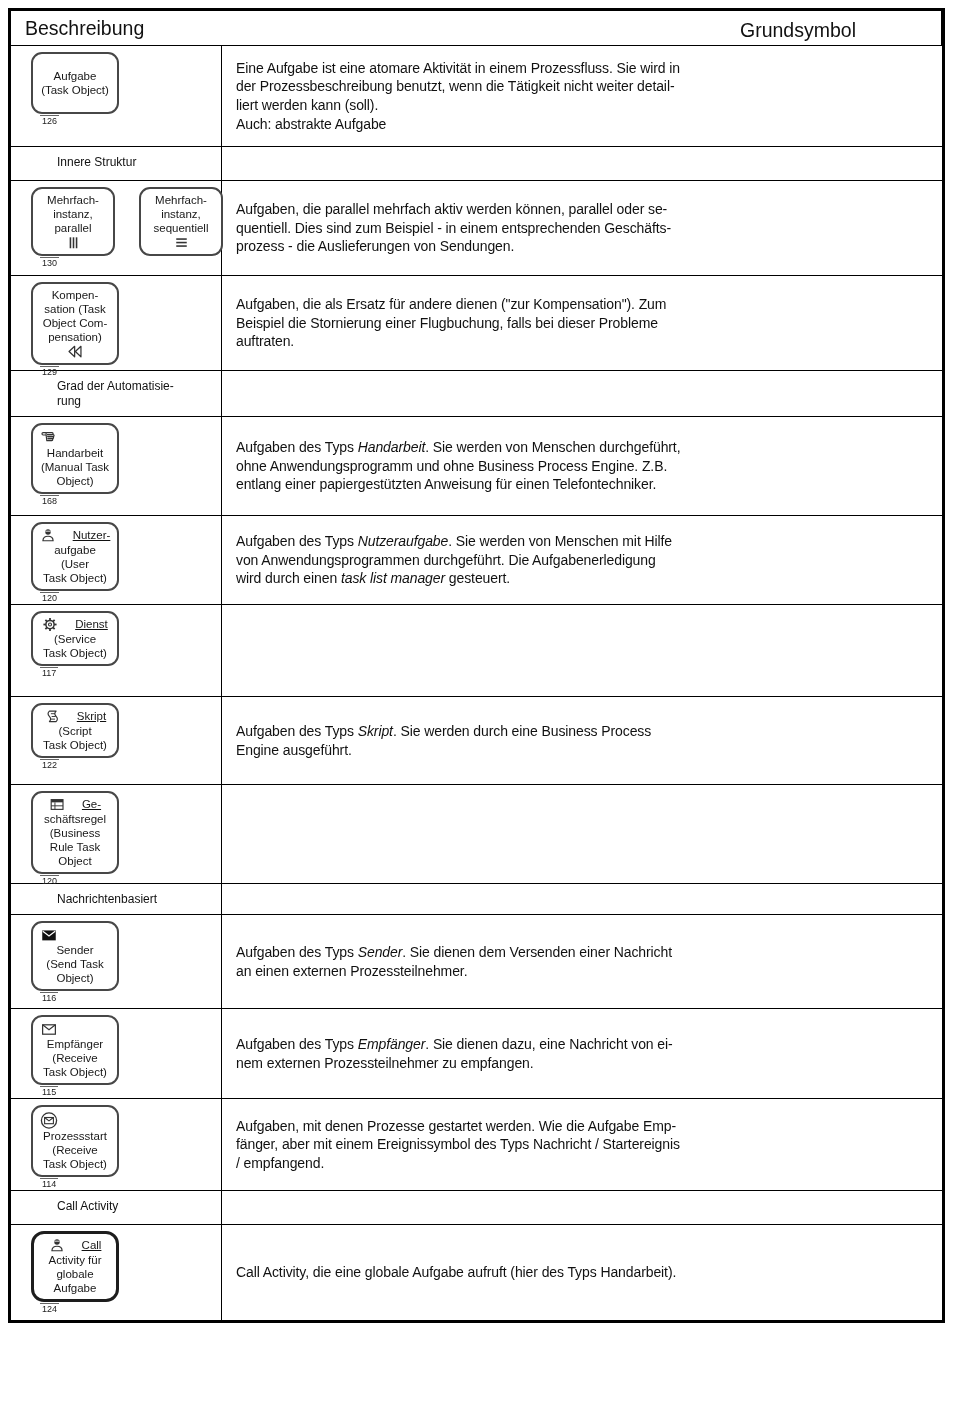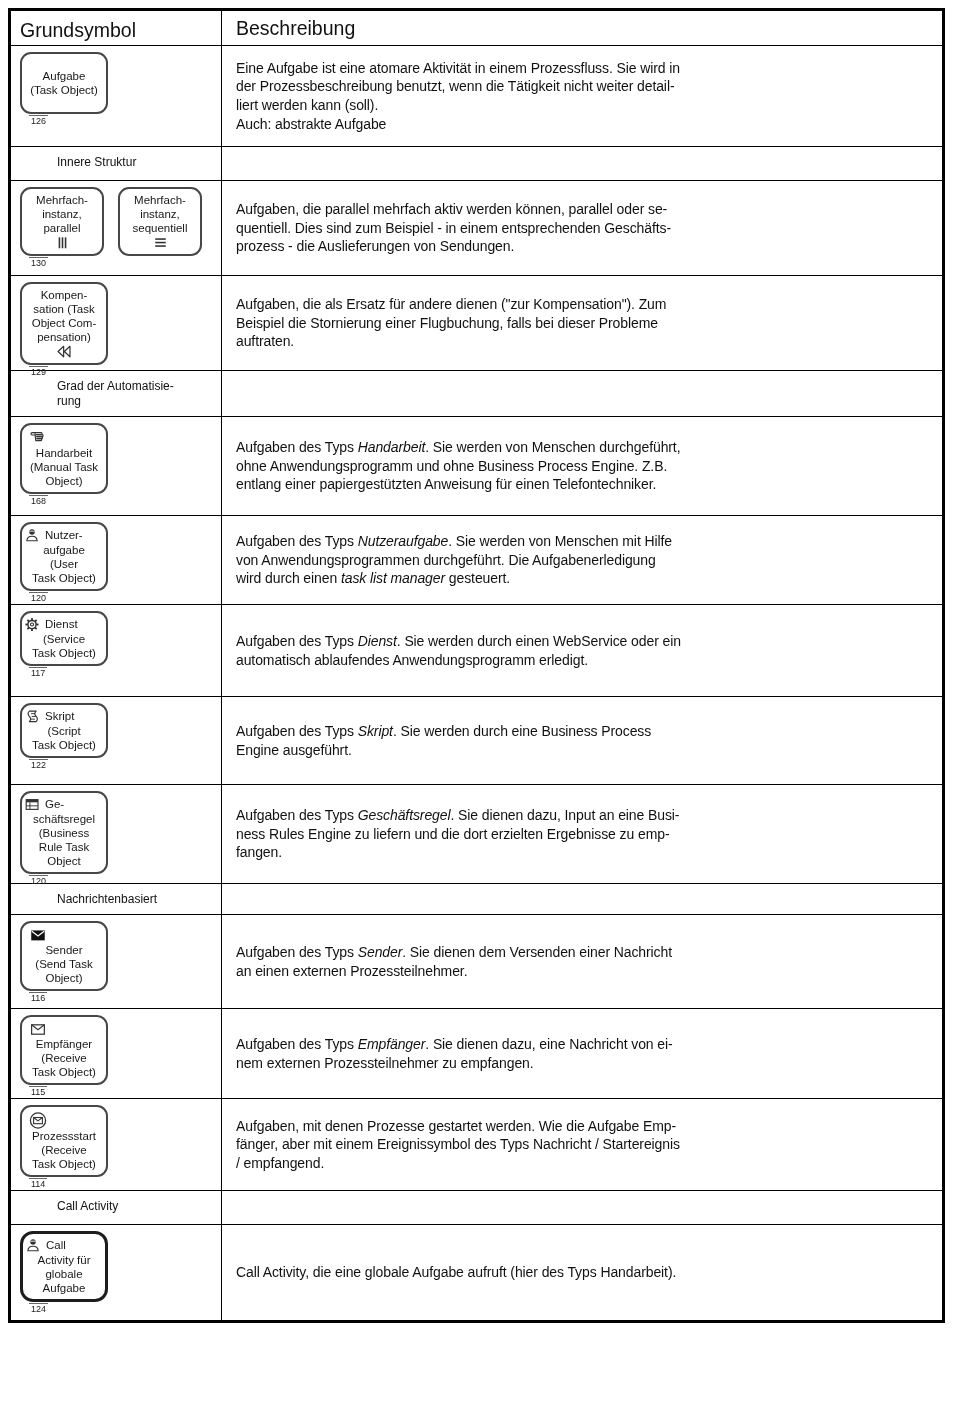"Grundsymbol" div.cell { order: before "Beschreibung" -> after "Beschreibung" }
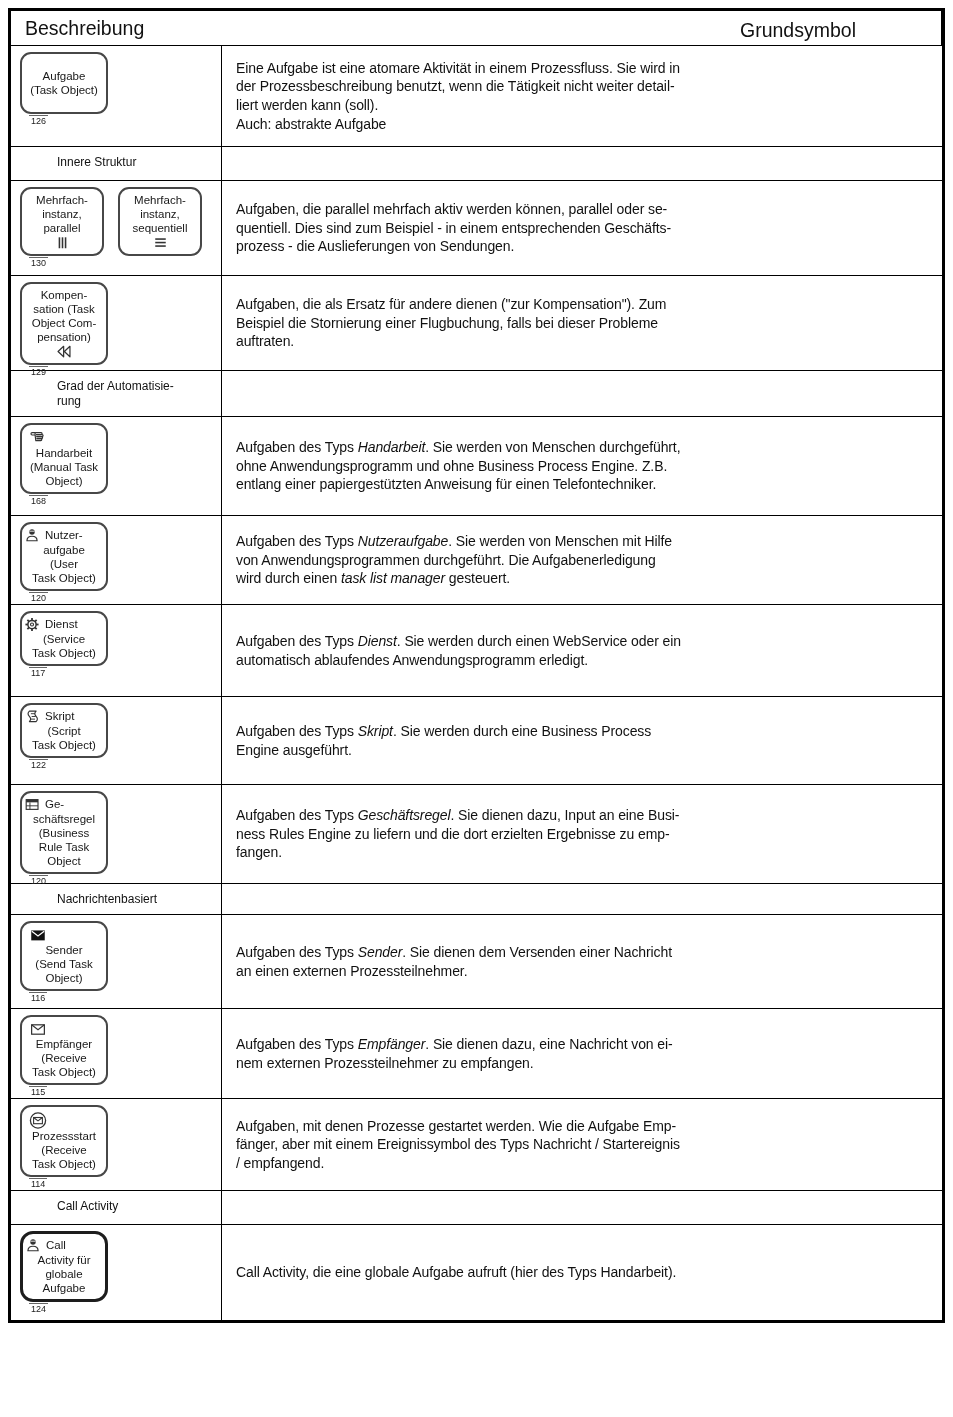"Aufgabe" .symwrap { margin-left: none -> 11px }
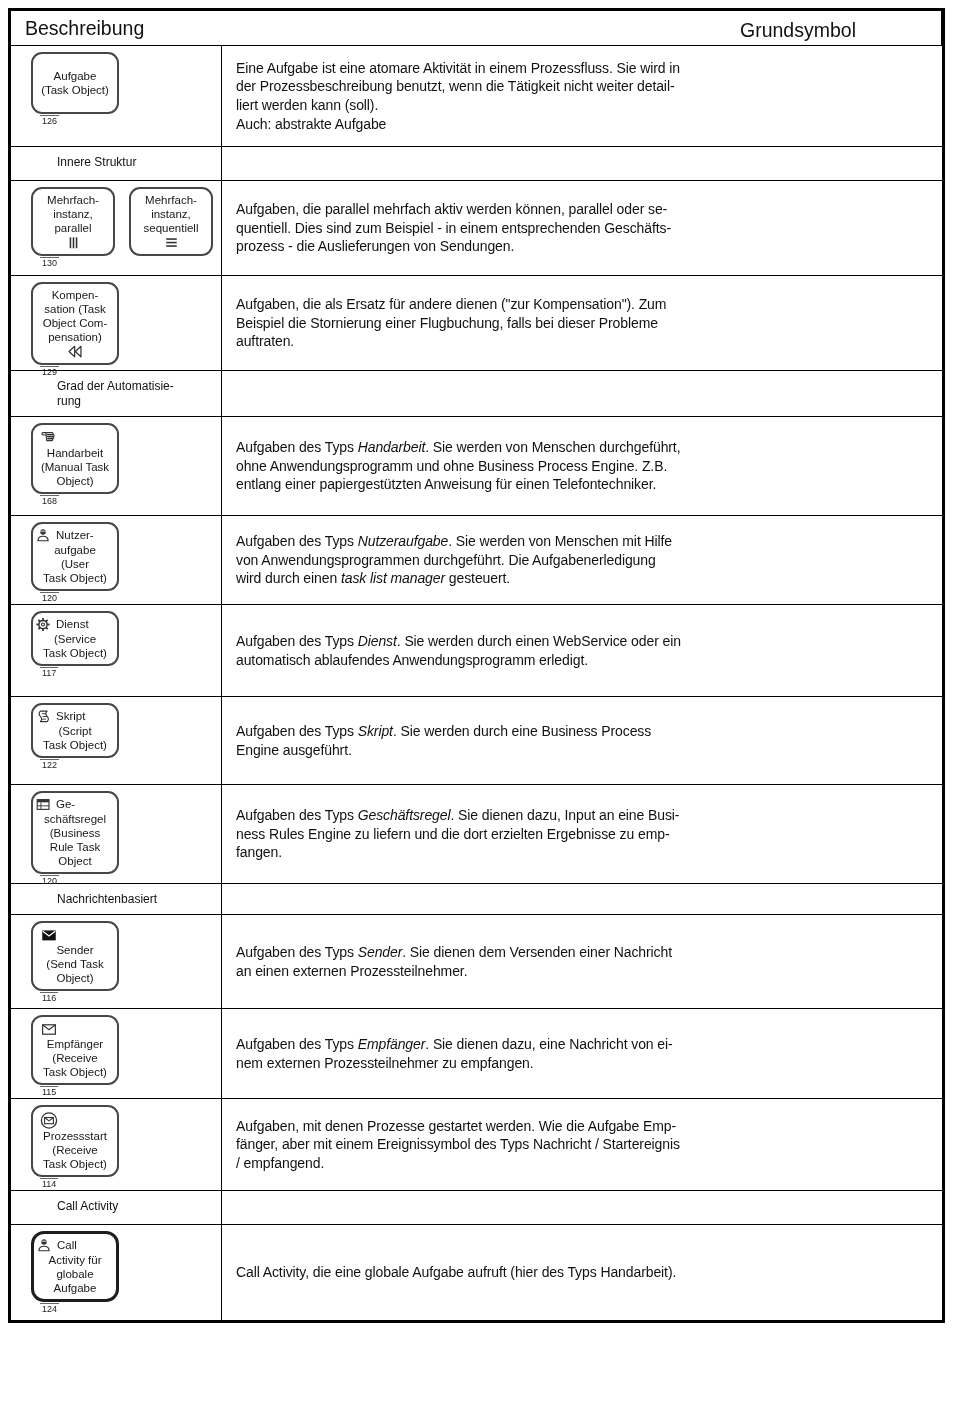"Mehrfach-" .symrow2 { gap: 14px -> 24px }
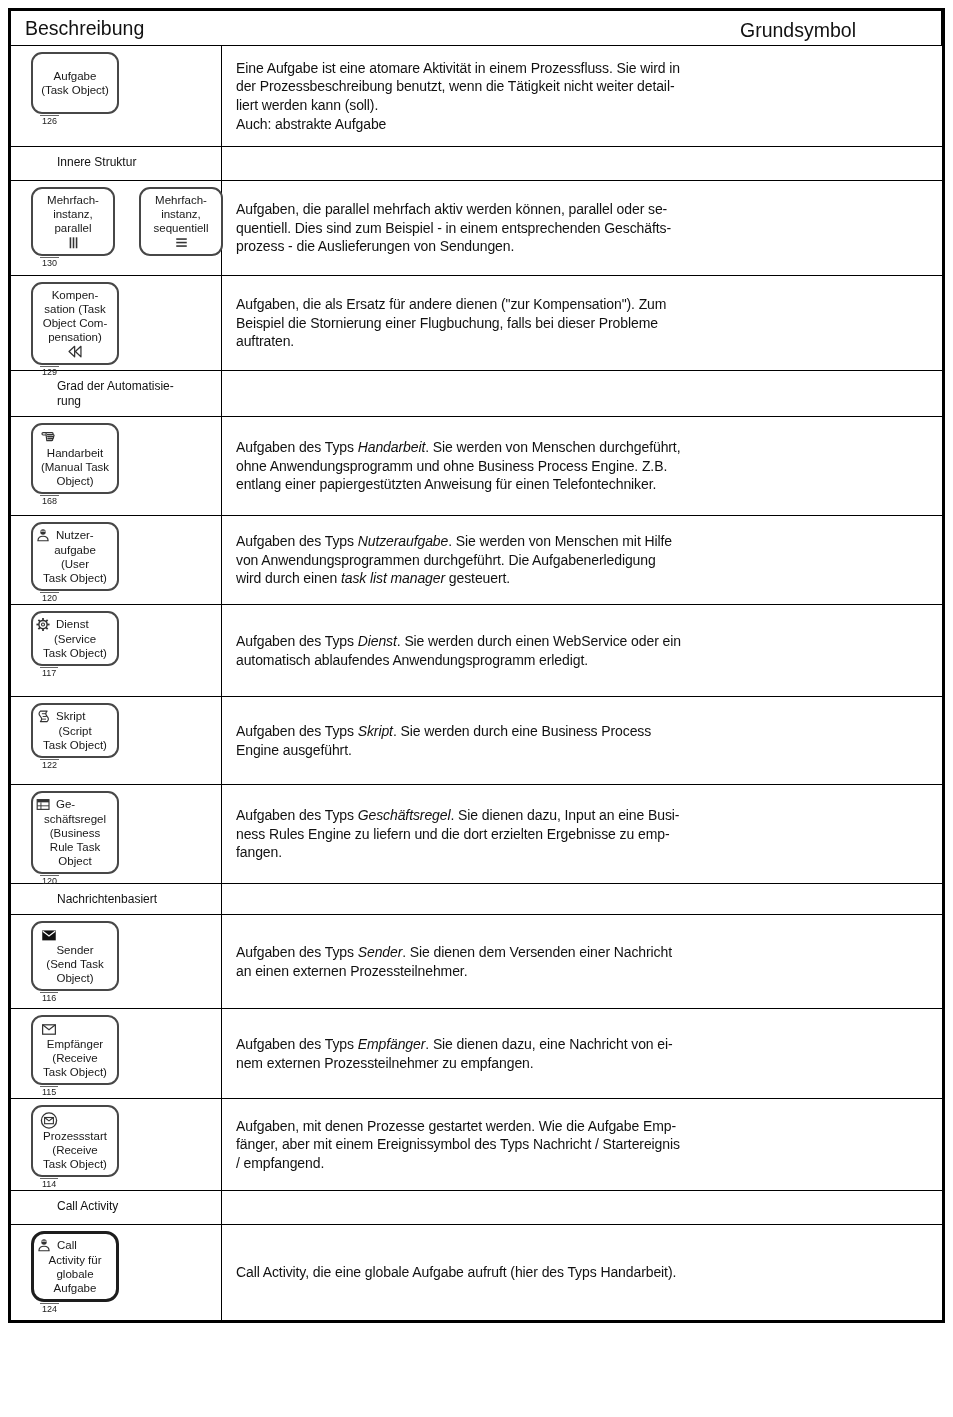"Nutzer-" .inline { gap: 5px -> 17px; justify-content: none -> center; text-decoration: none -> underline }
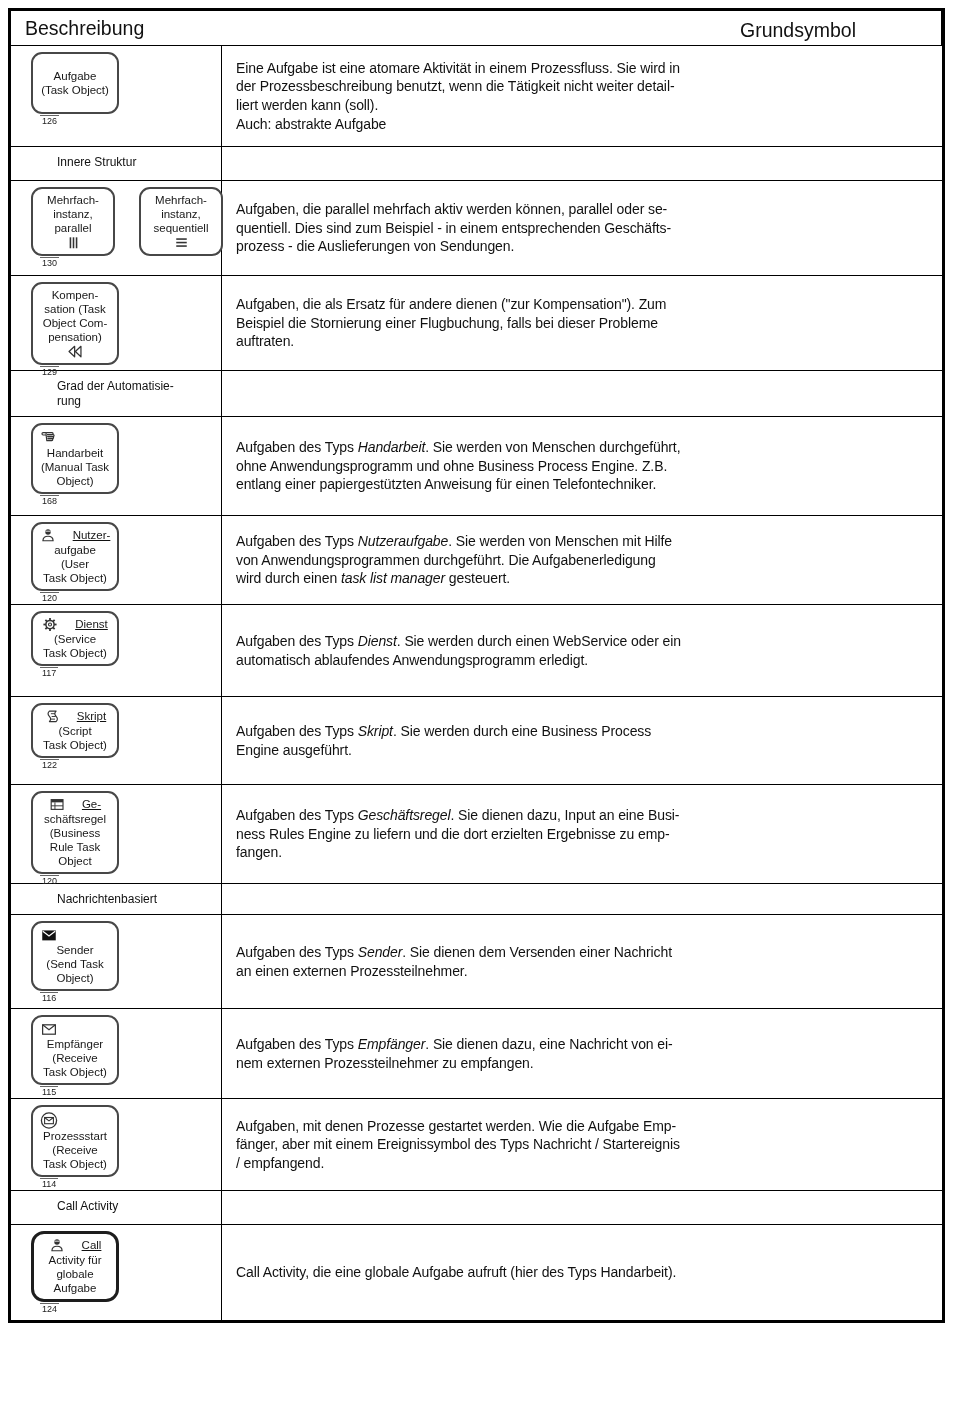"Aufgaben des Typs Dienst. Sie" div.cell { html: <div> <p><span>Aufgaben des Typs </span><i>Dienst</i><span>. Sie werden durch einen WebService oder ein automatisch ablaufendes Anwendungsprogramm erledigt.</span></p> </div> -> none }
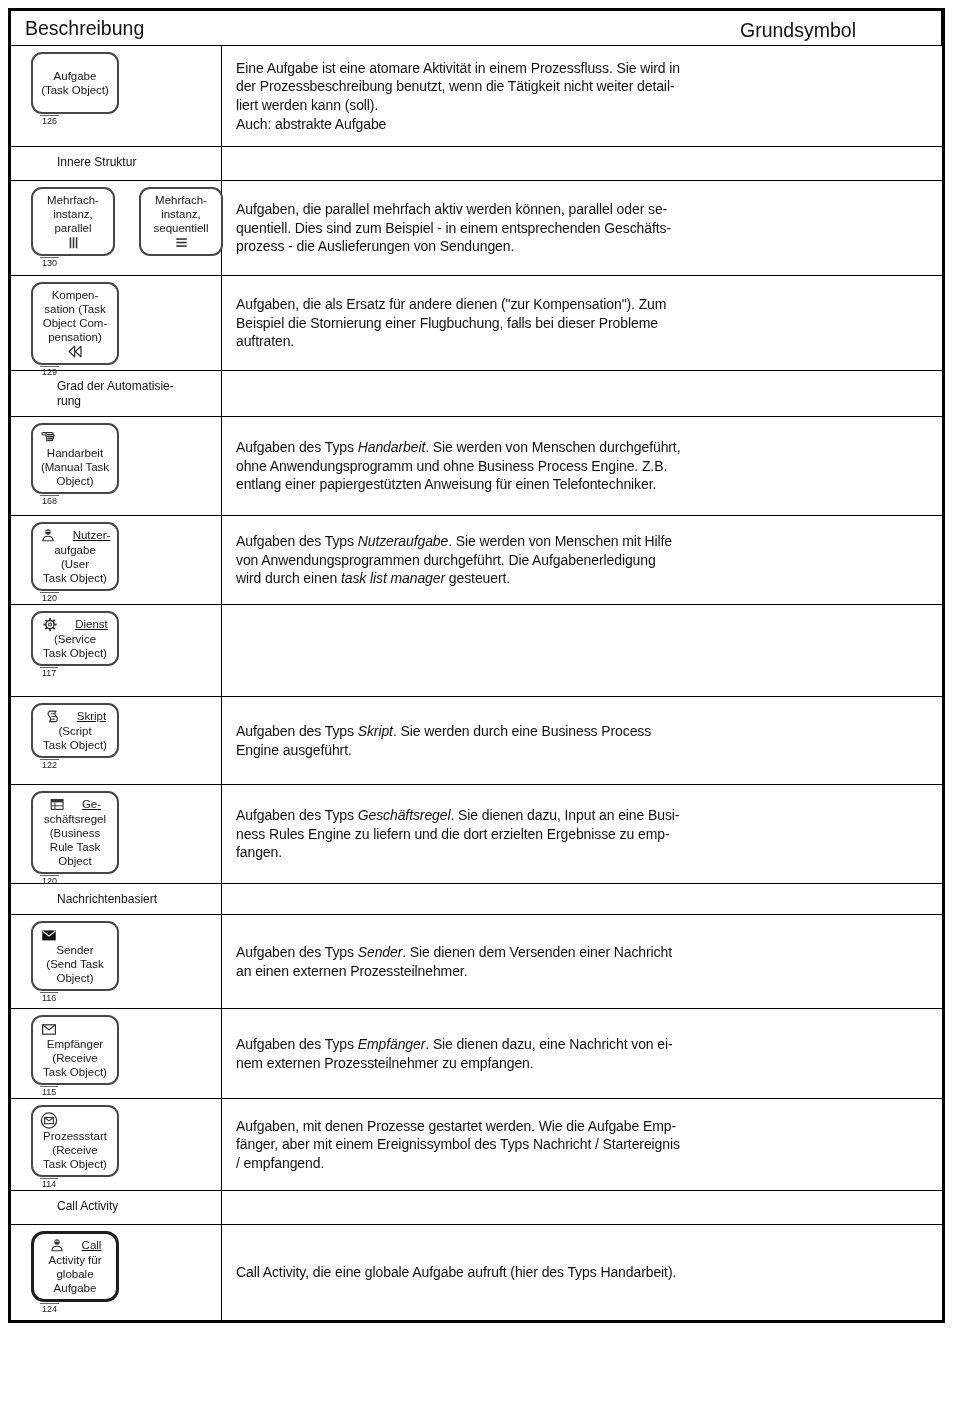"Aufgaben des Typs Geschäftsregel. Sie" div.cell { html: <div> <p><span>Aufgaben des Typs </span><i>Geschäftsregel</i><span>. Sie dienen dazu, Input an eine Busi- ness Rules Engine zu liefern und die dort erzielten Ergebnisse zu emp- fangen.</span></p> </div> -> none }
